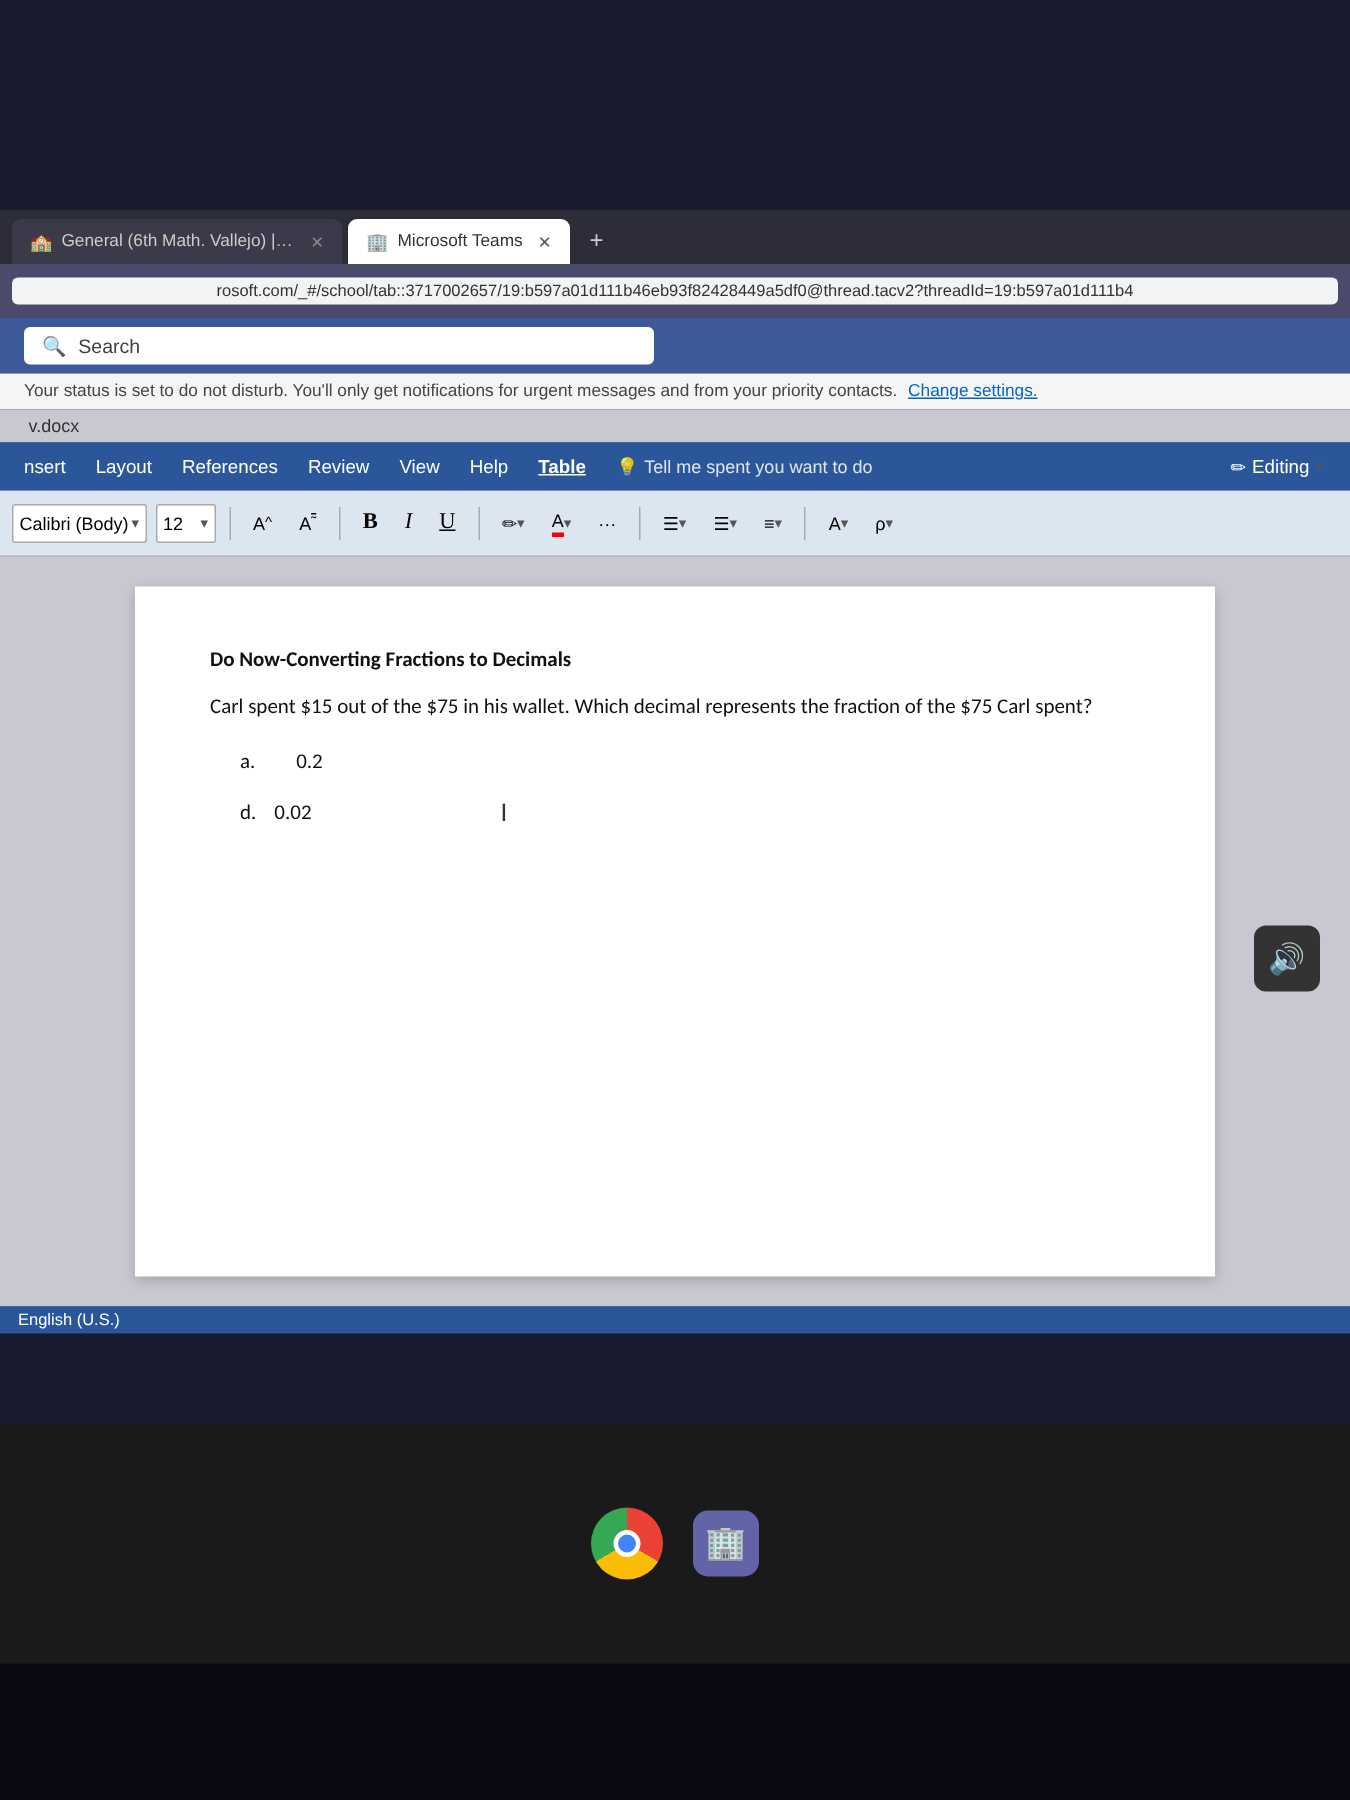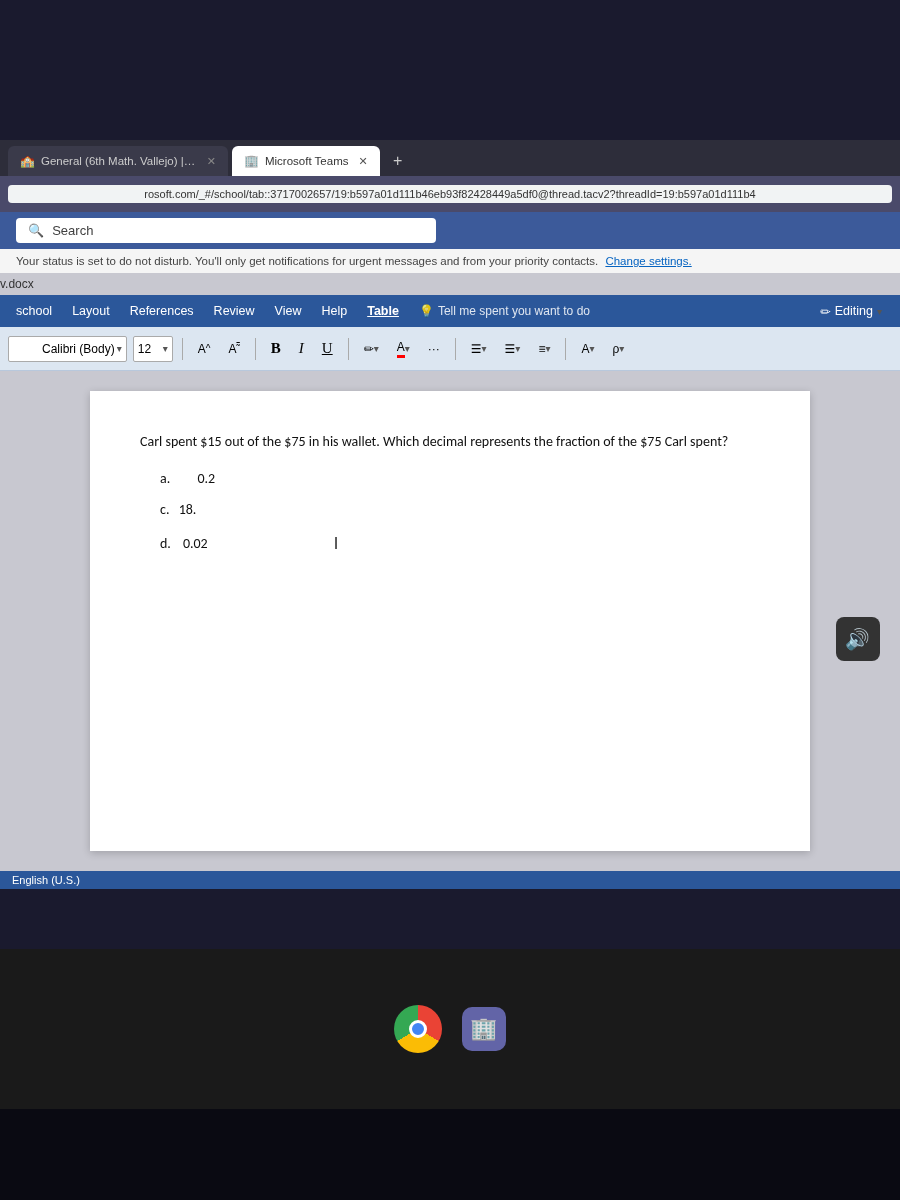"v.docx" .word-file-name { padding: 4px 0 -> 4px 19px }
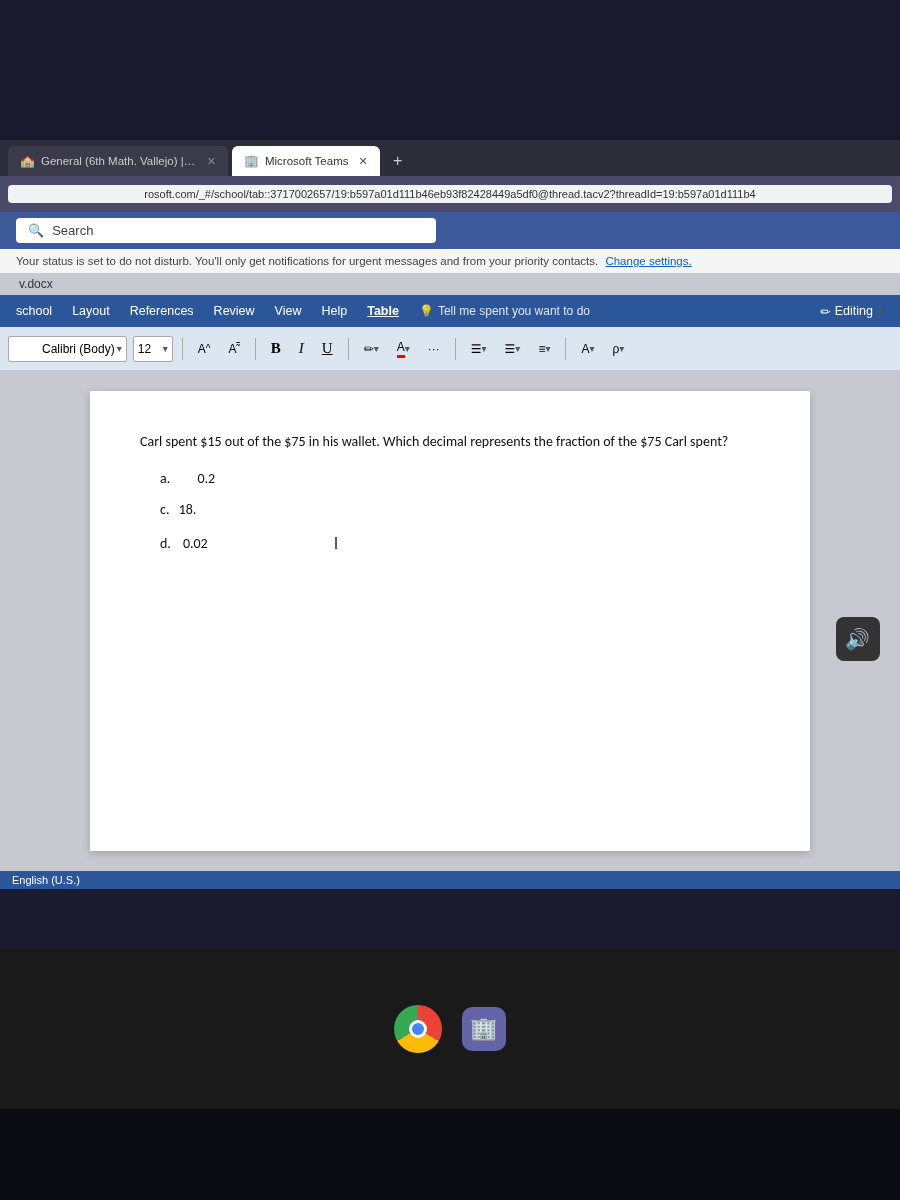"school" span.menu-item { text: school -> nsert }
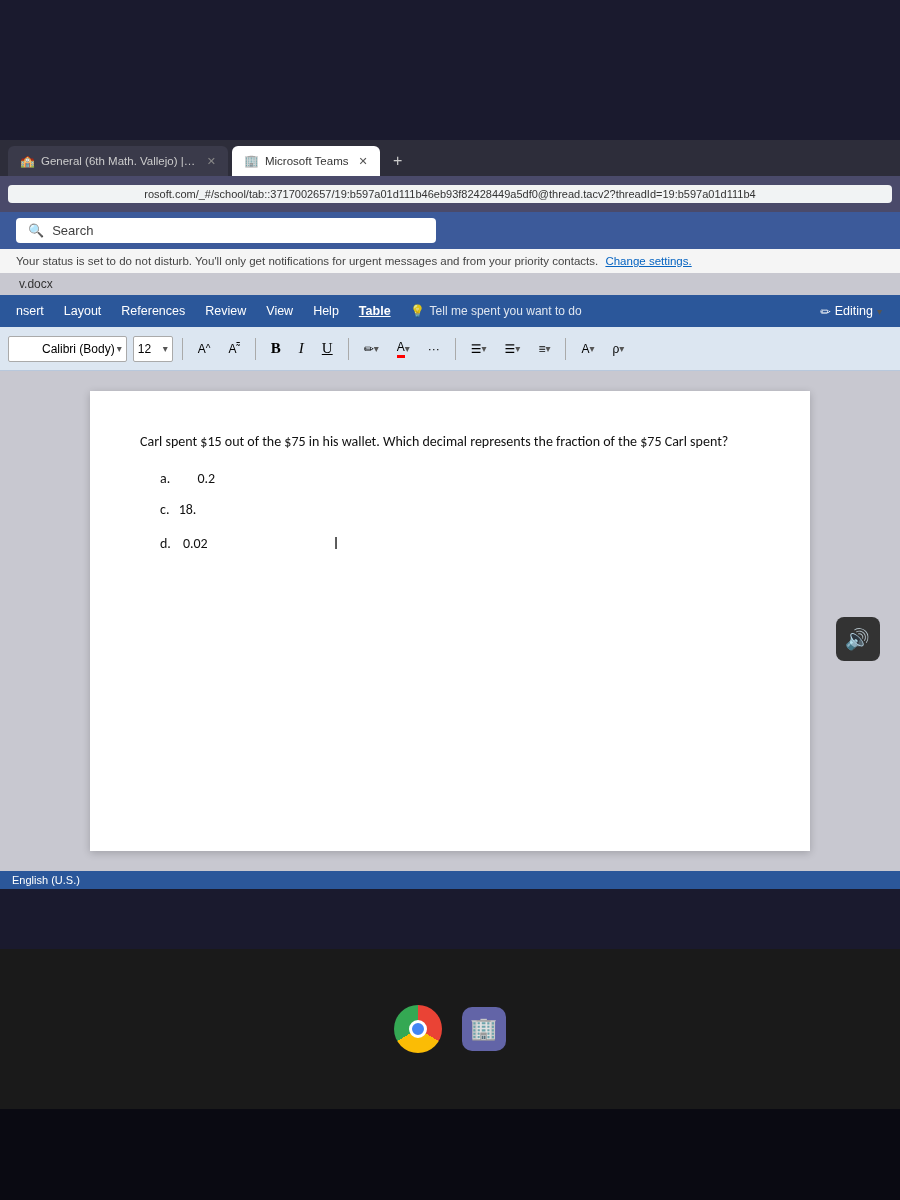"Calibri (Body)" span { margin-left: 29px -> none }
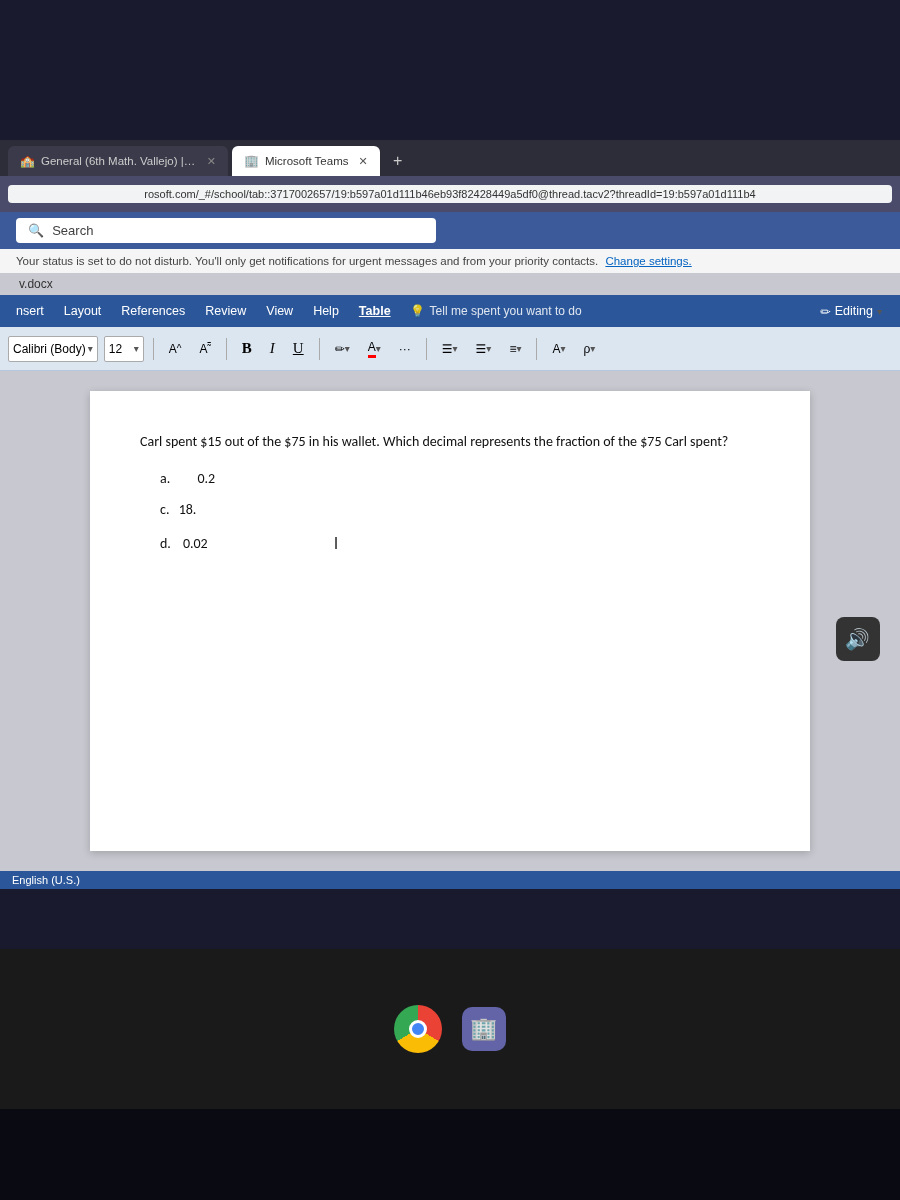"Do Now-Converting Fractions to Decimals" div.doc-title { html: none -> <div>Do Now-Converting Fractions to Decimals</div> }
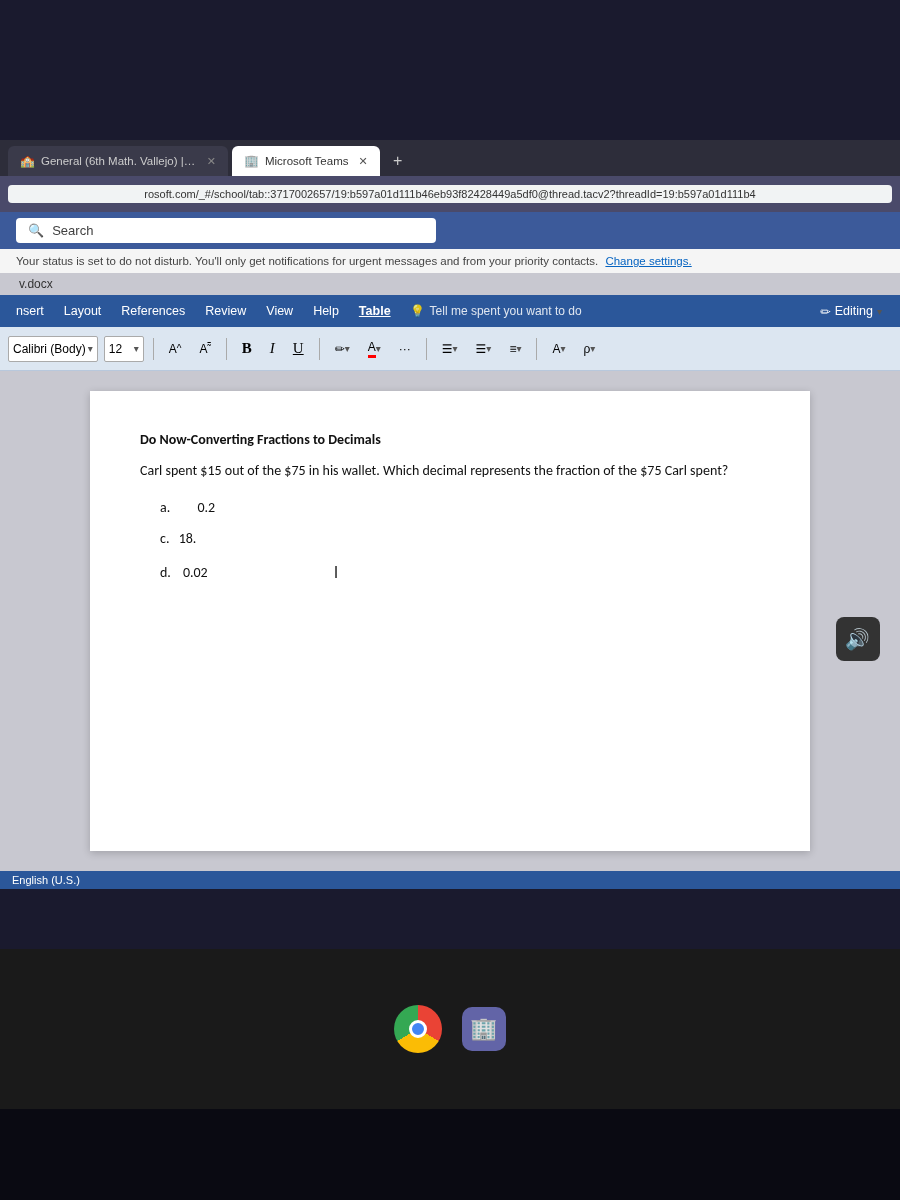"c. 18." div.doc-option { html: <div> <span>c.</span> <span>18.</span> </div> -> none }
